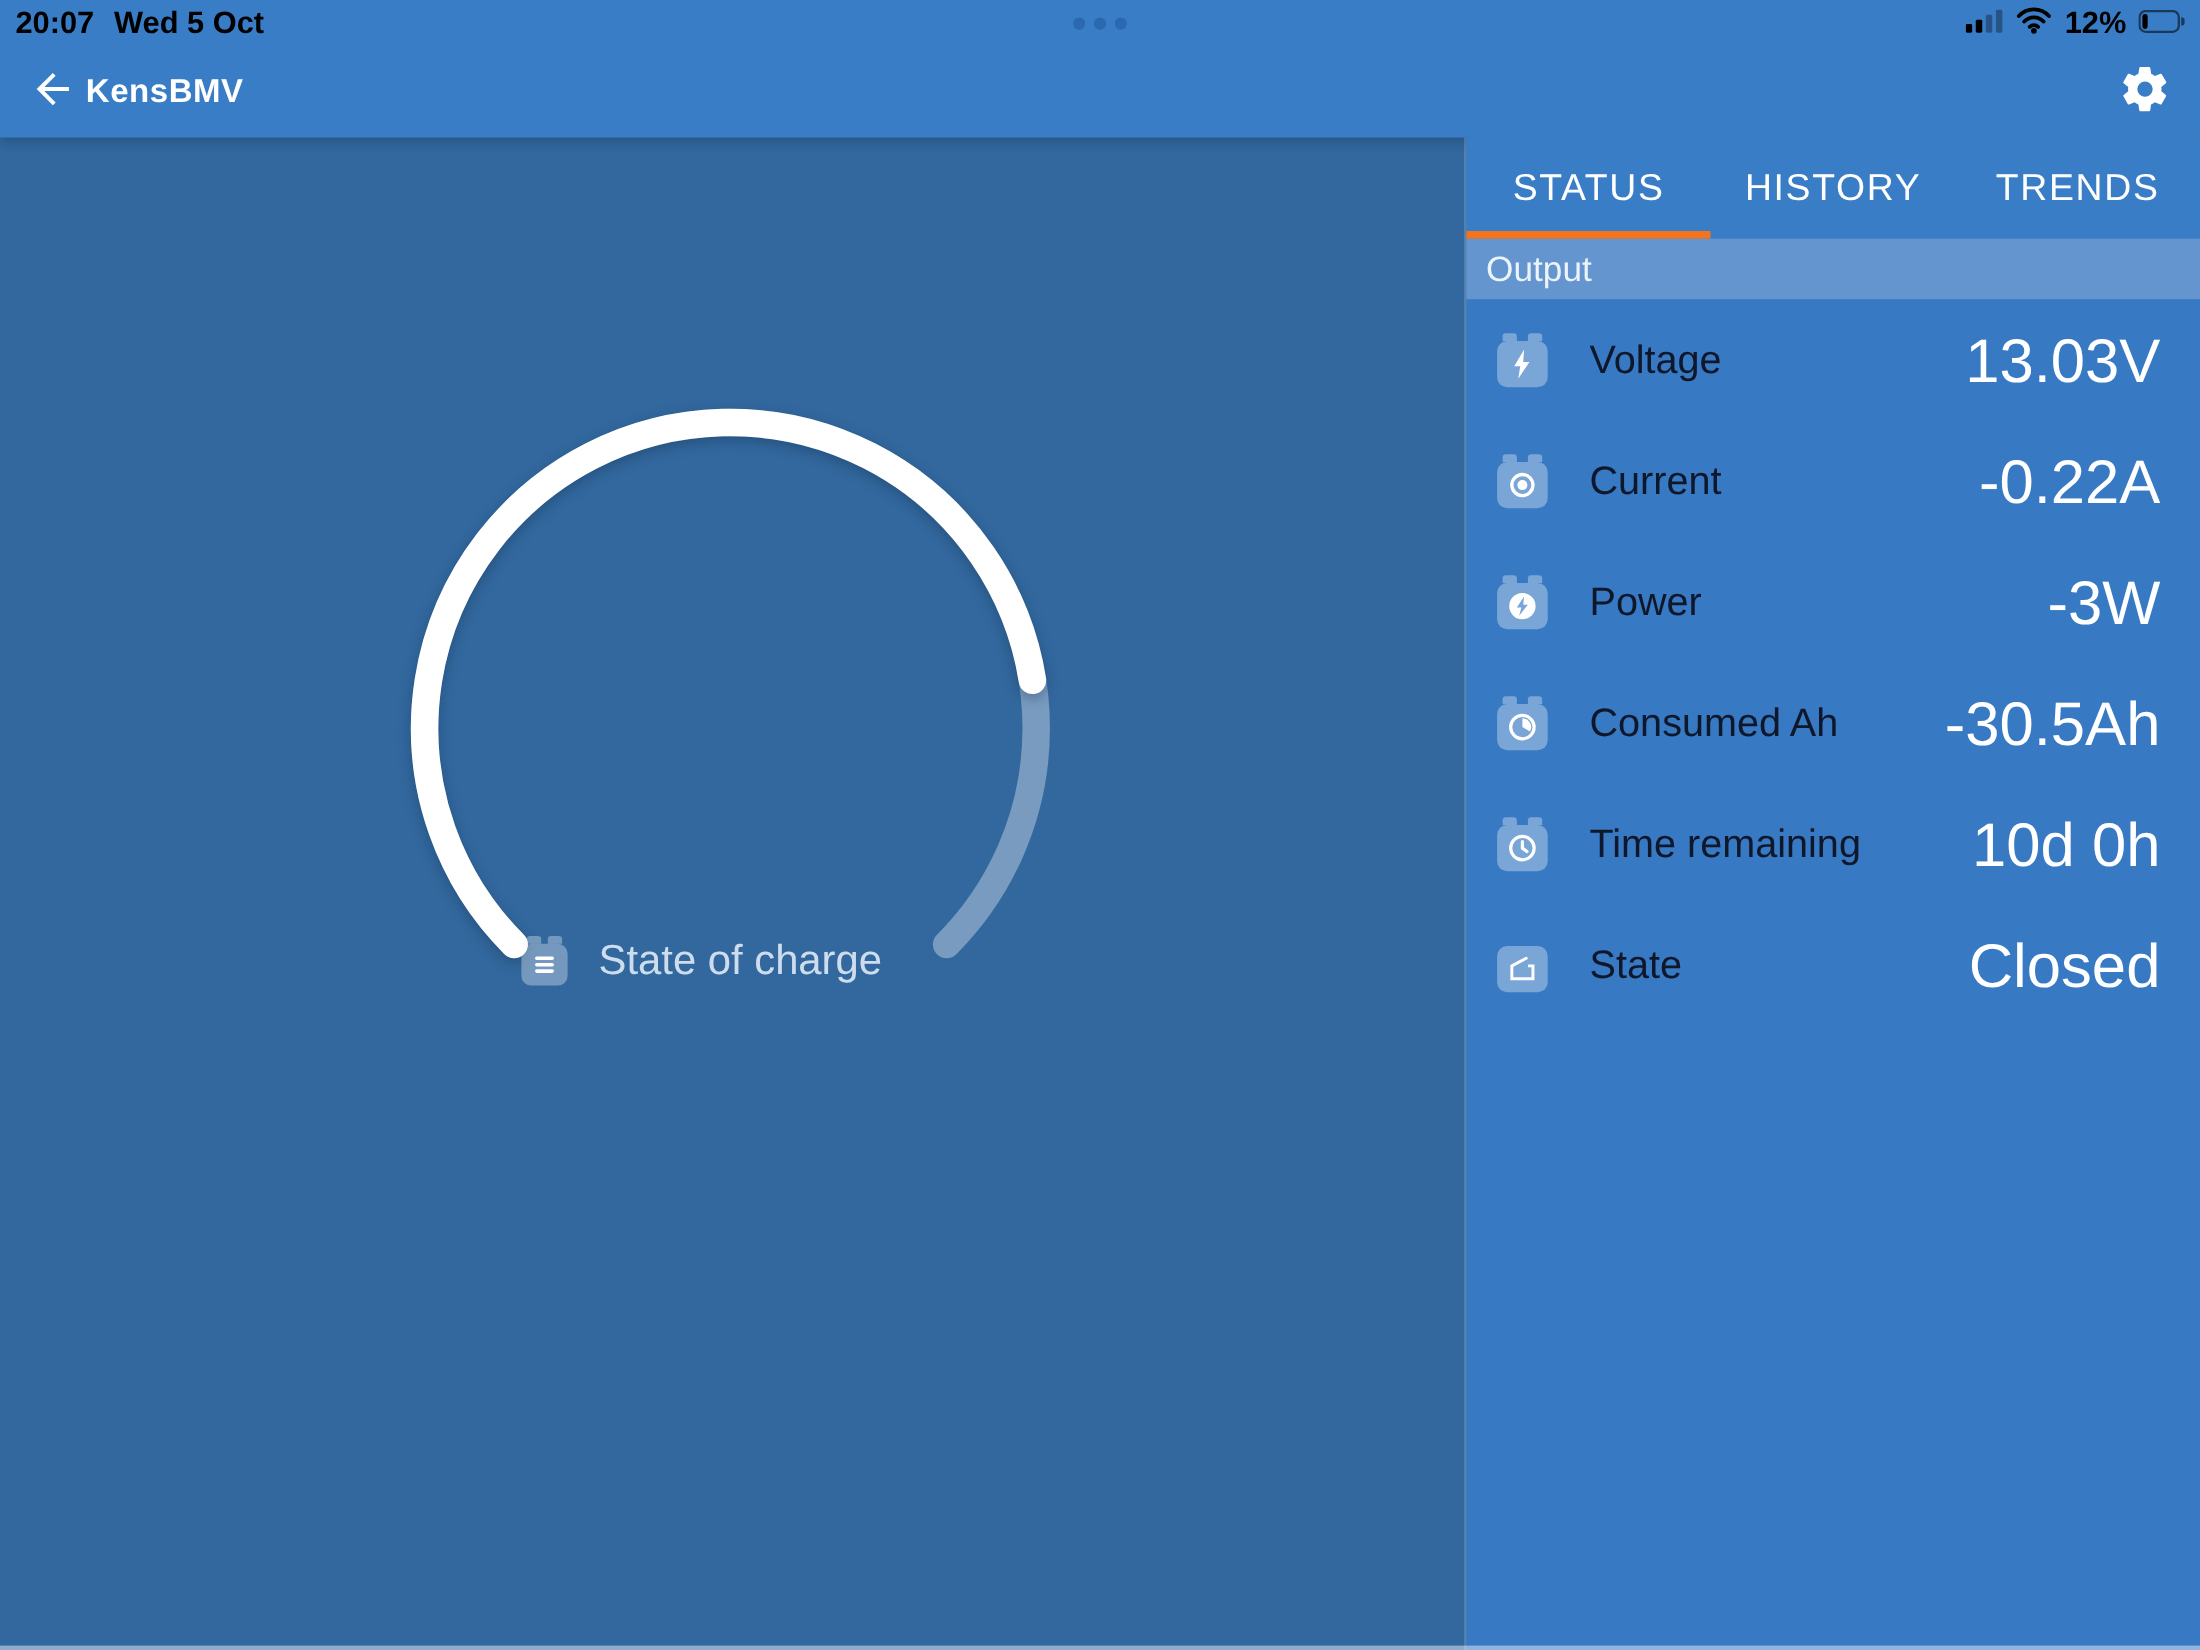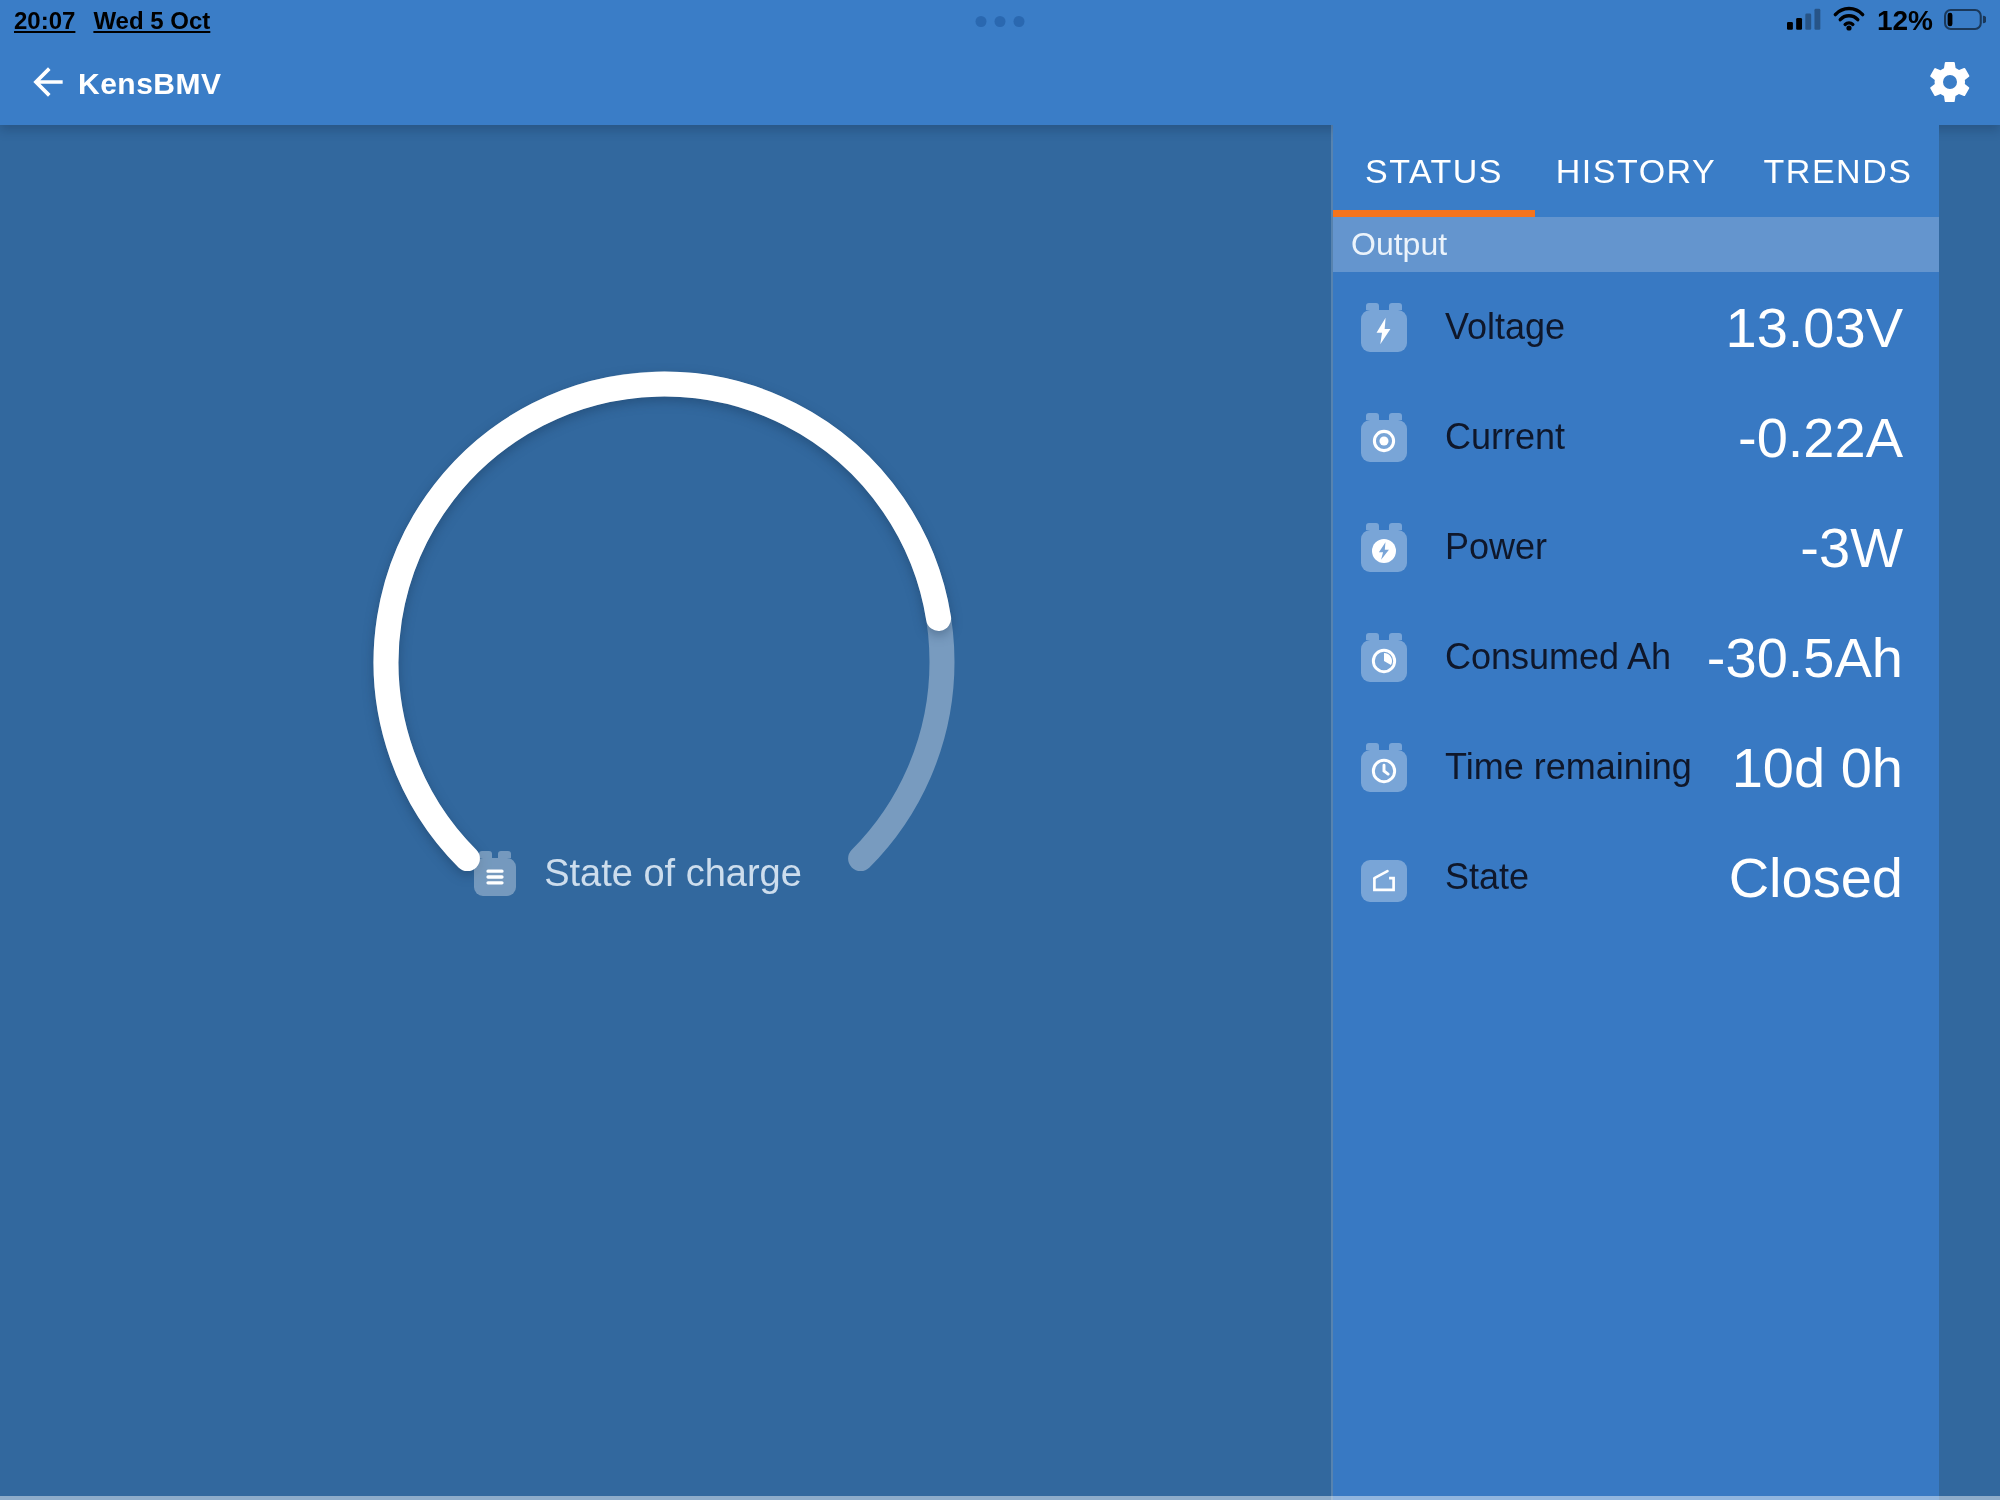"20:07" .status-left { font-size: 24px -> 28px; text-decoration: underline -> none }
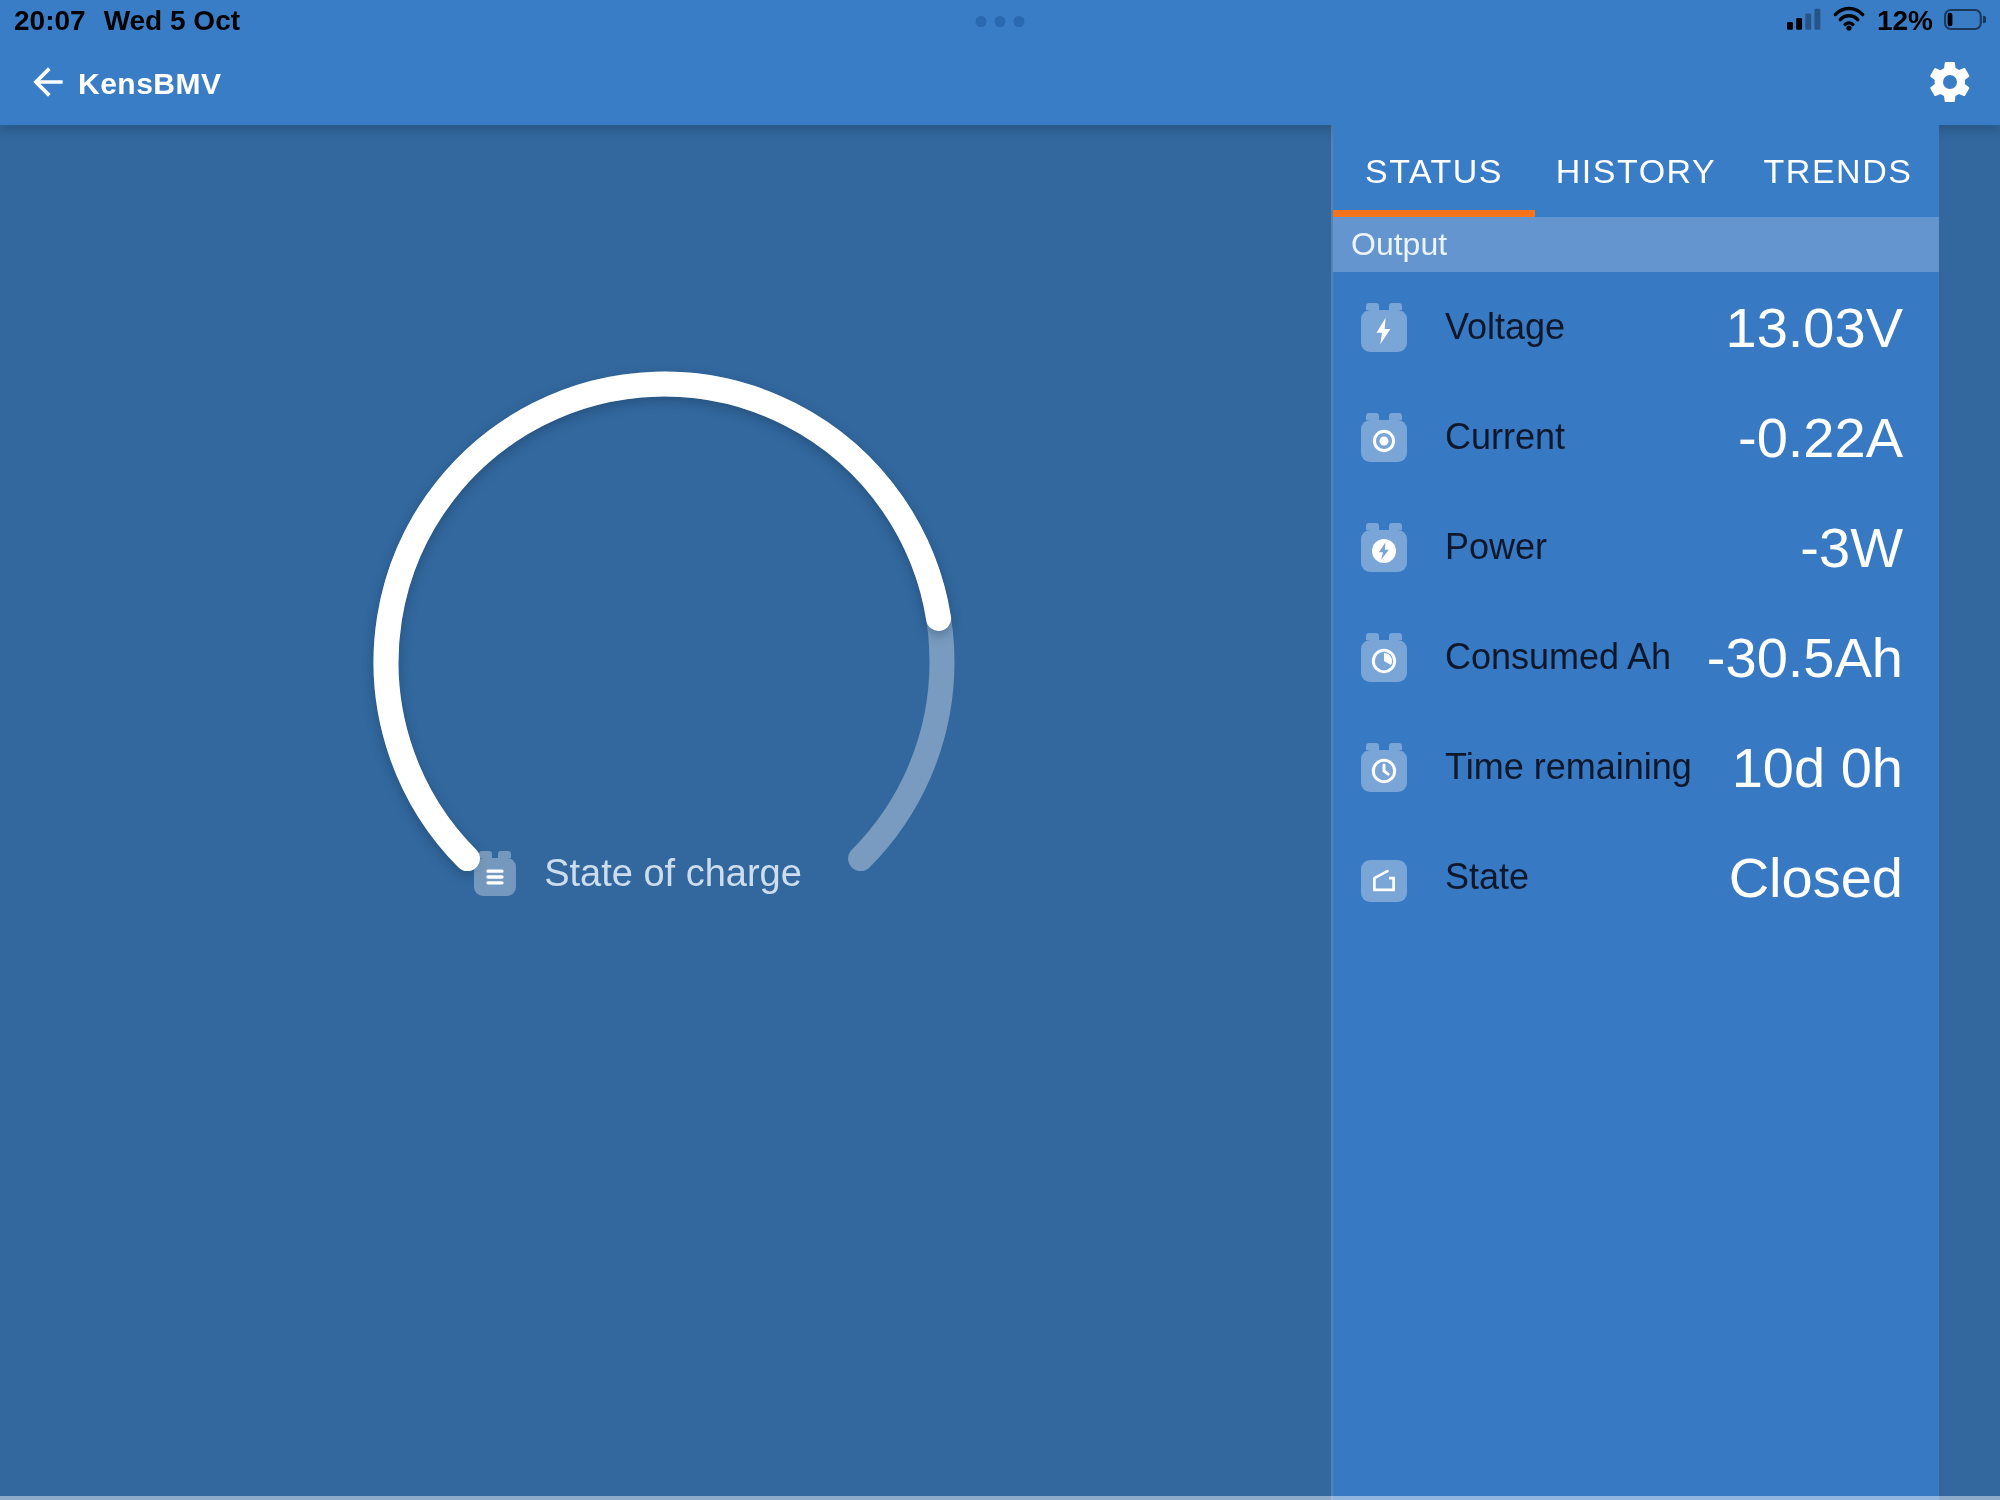"STATUS" .panel { width: 606px -> 667px }
